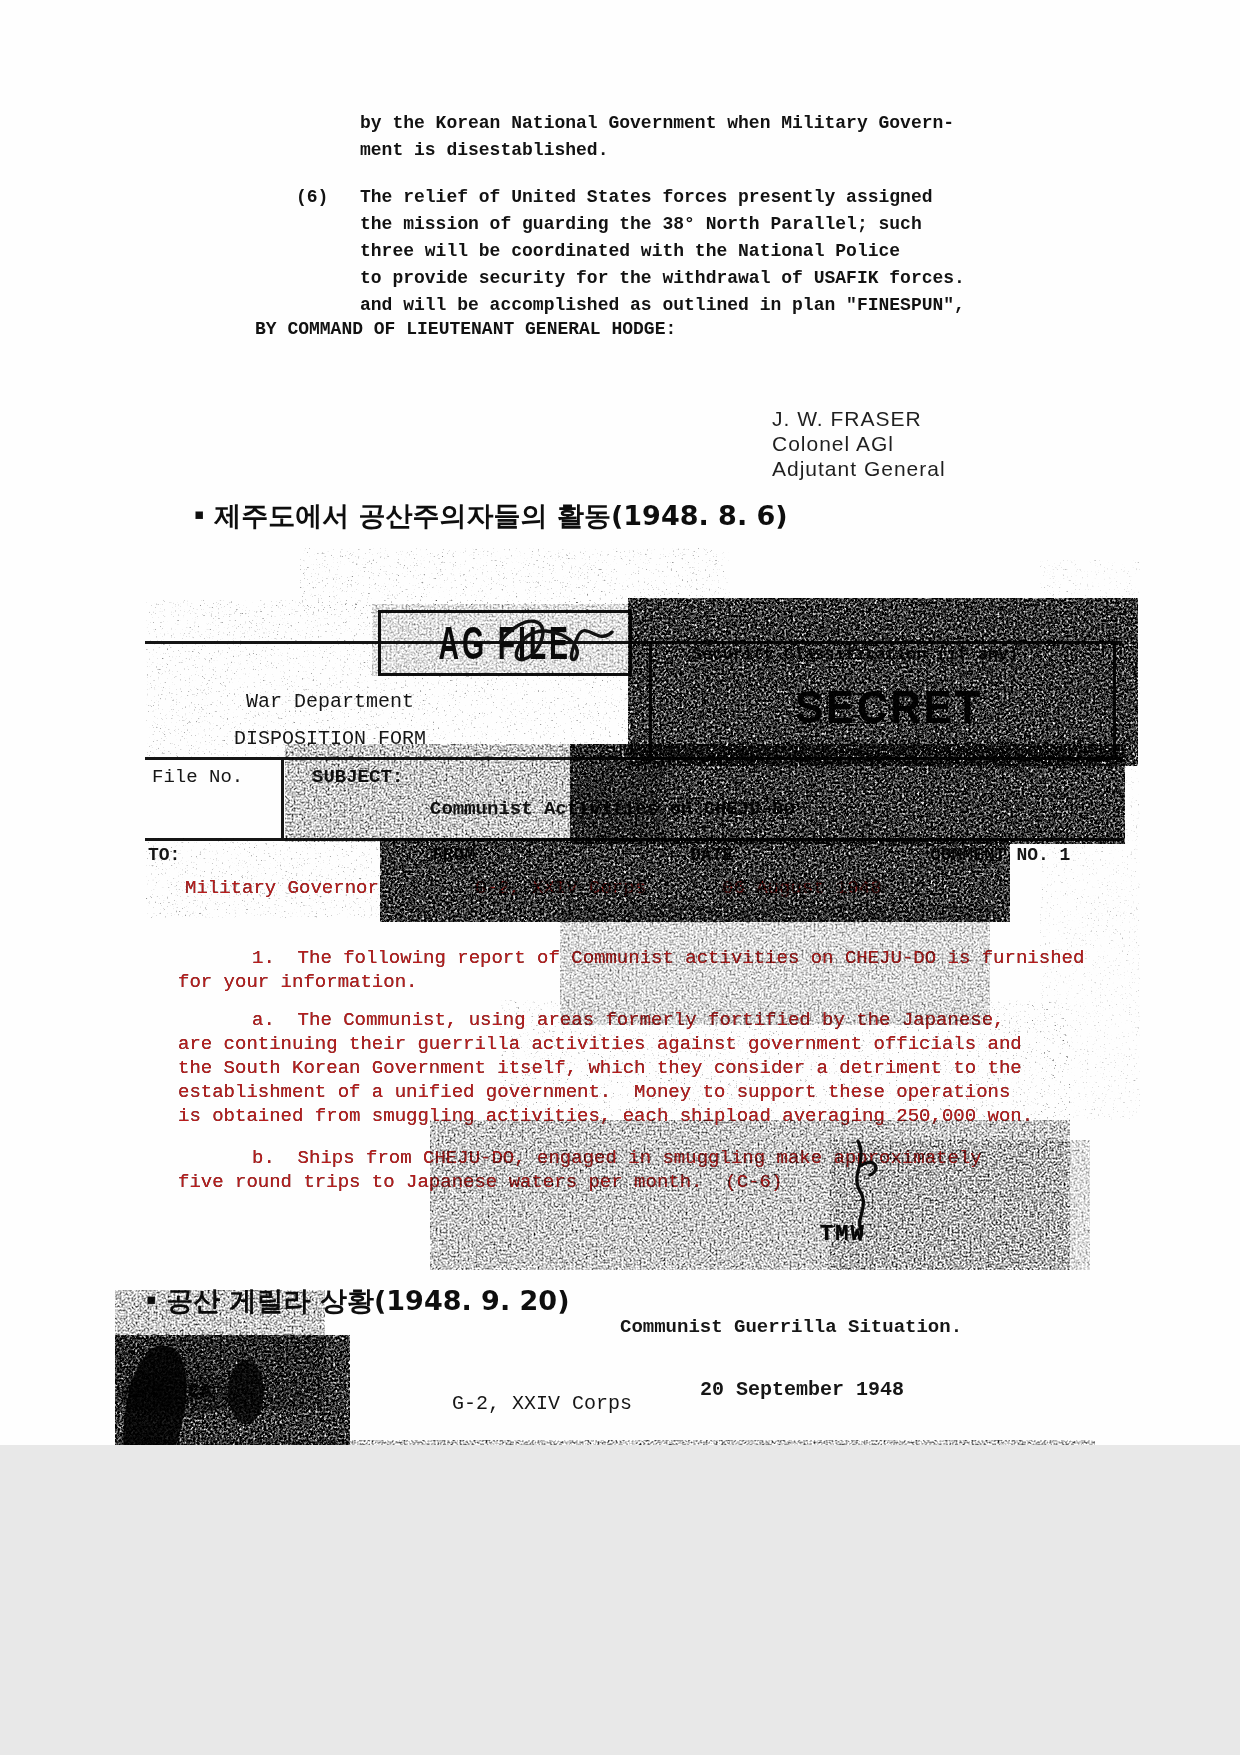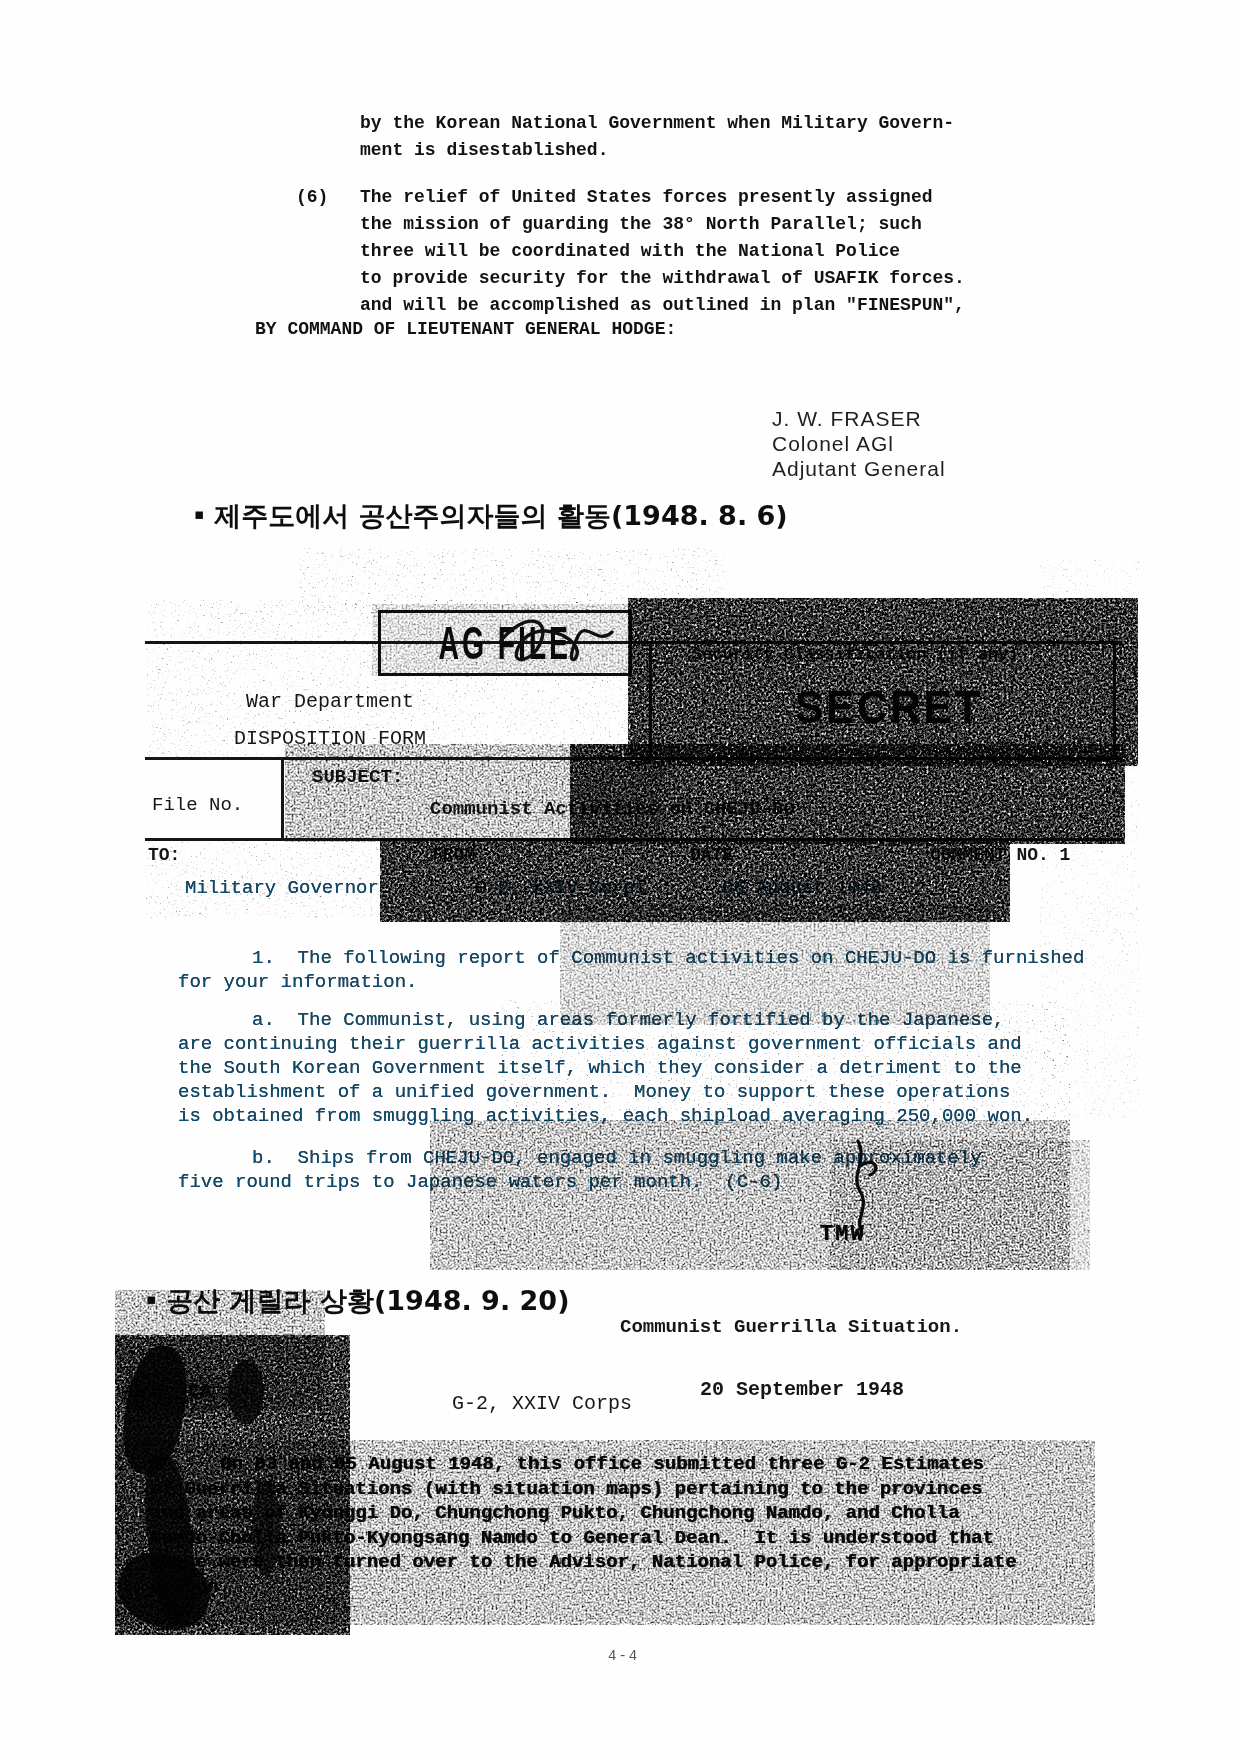"by the Korean National Government" .page { height: 1755px -> 1445px }
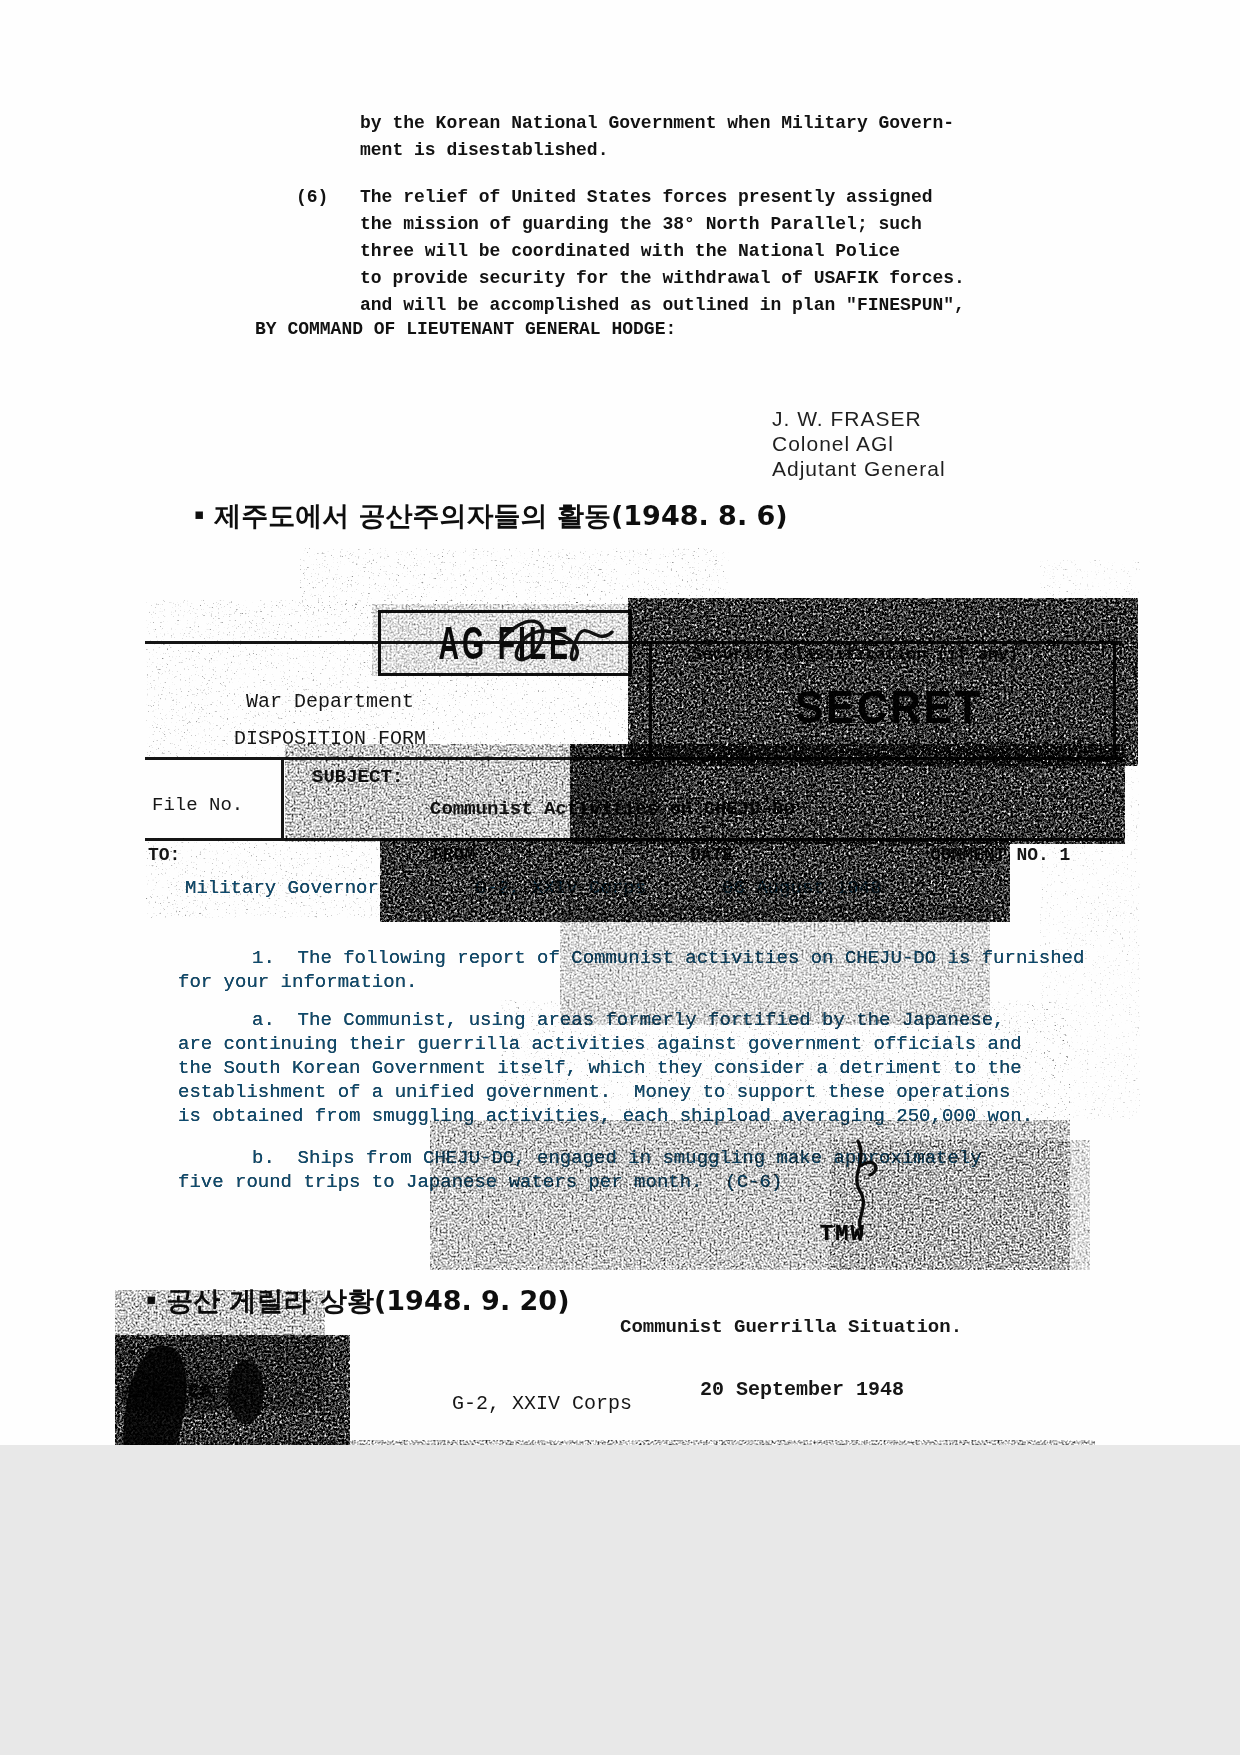"File No." div.abs { margin-top: 28px -> none }
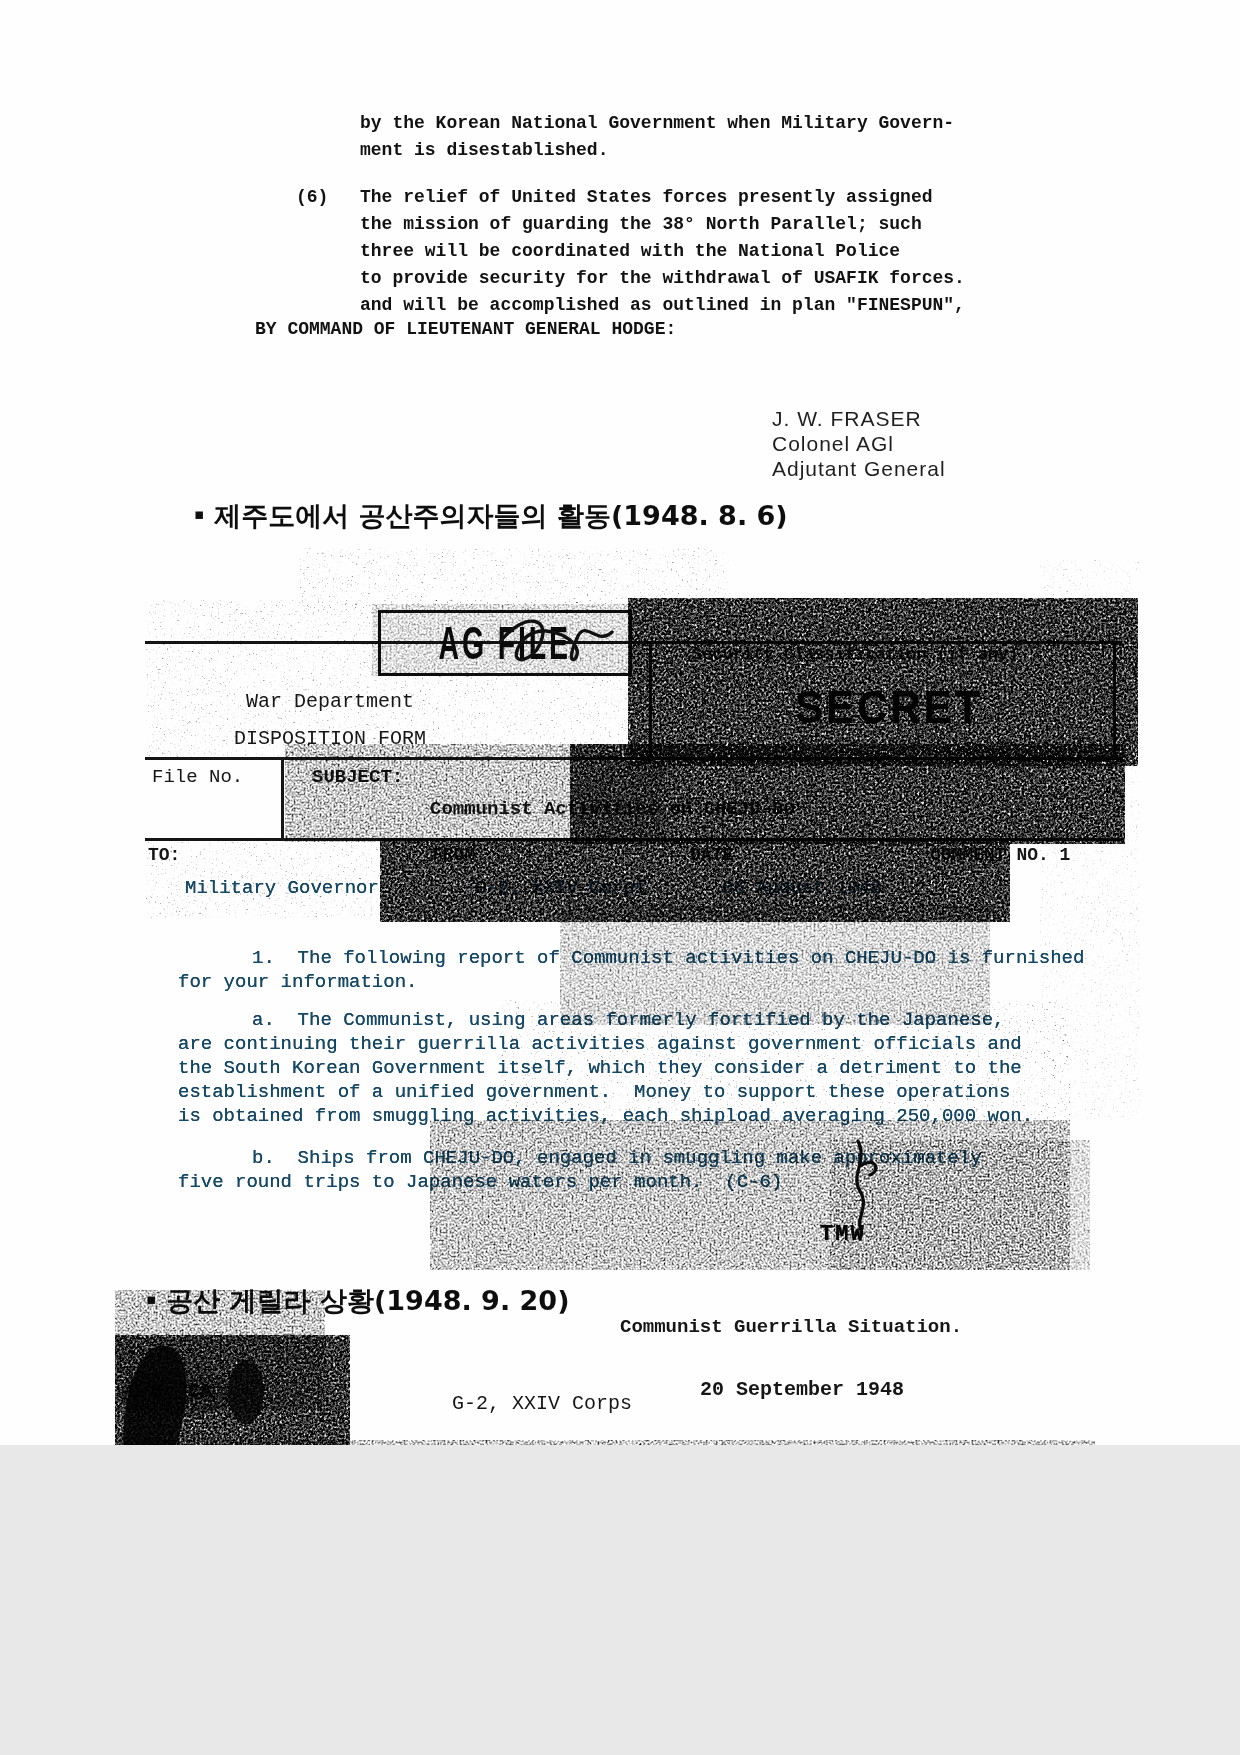"1. The following report of" .typed-body { color: #0c4a6e -> #b91c1c }
